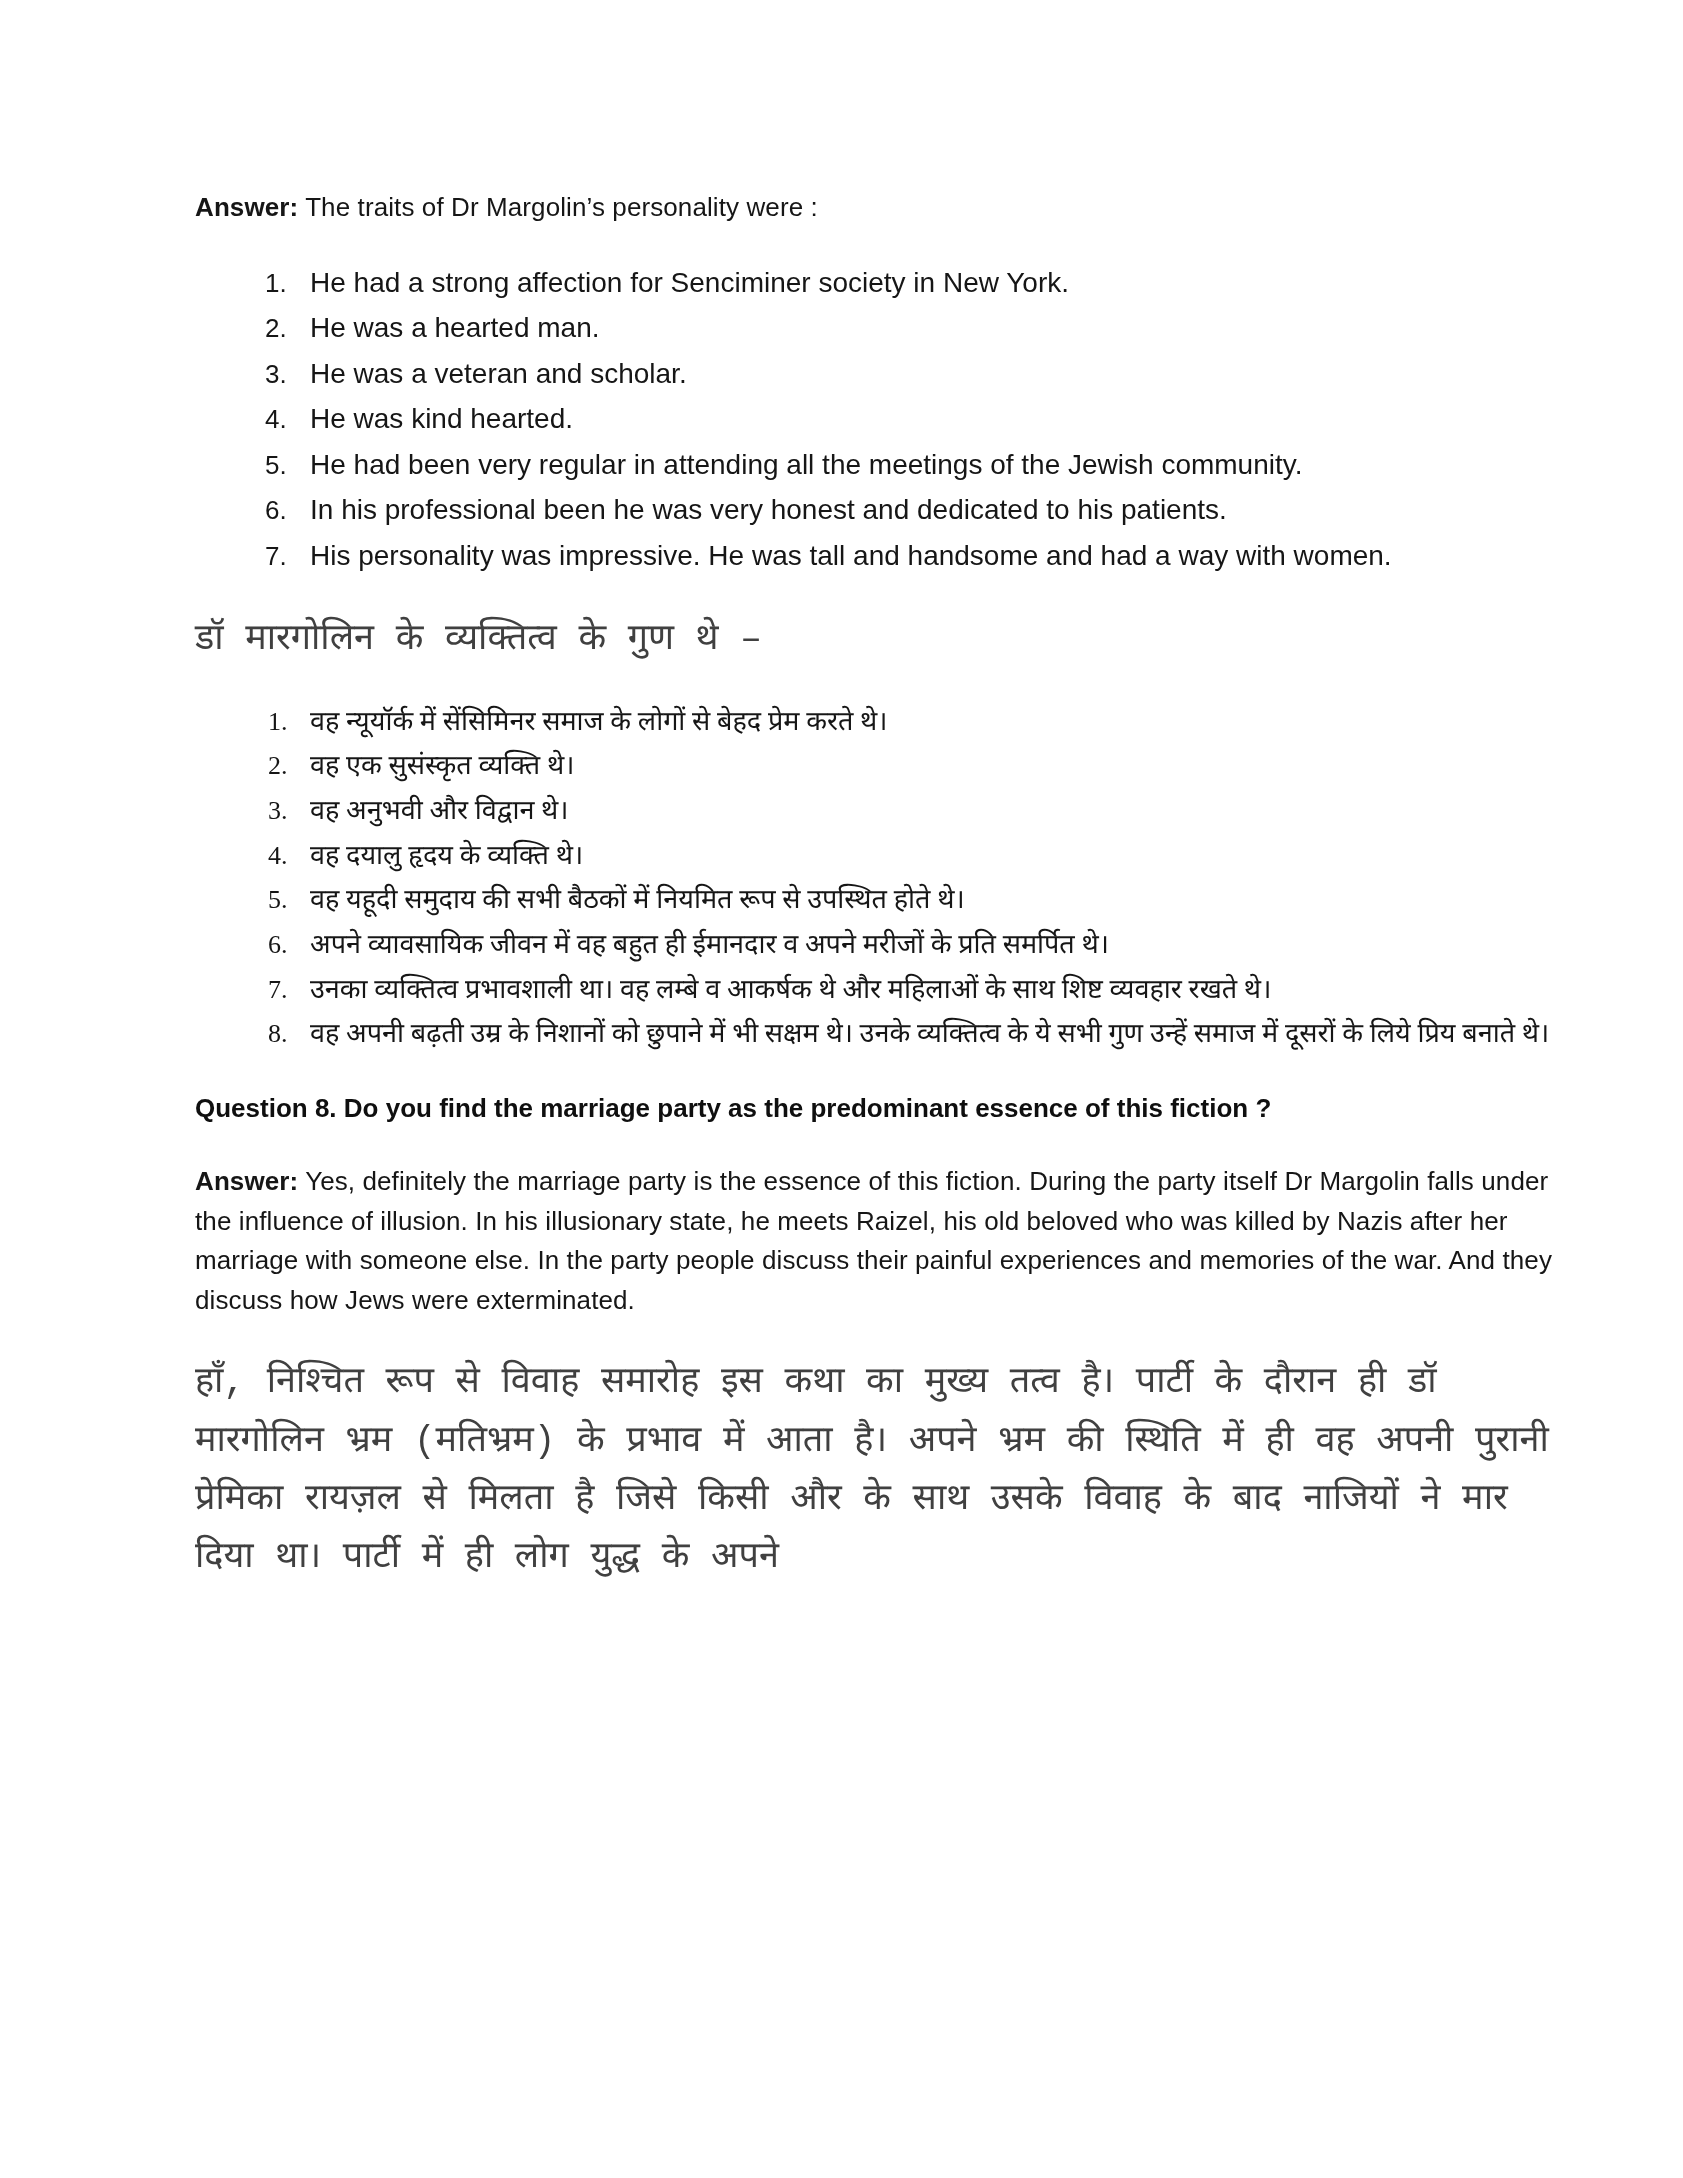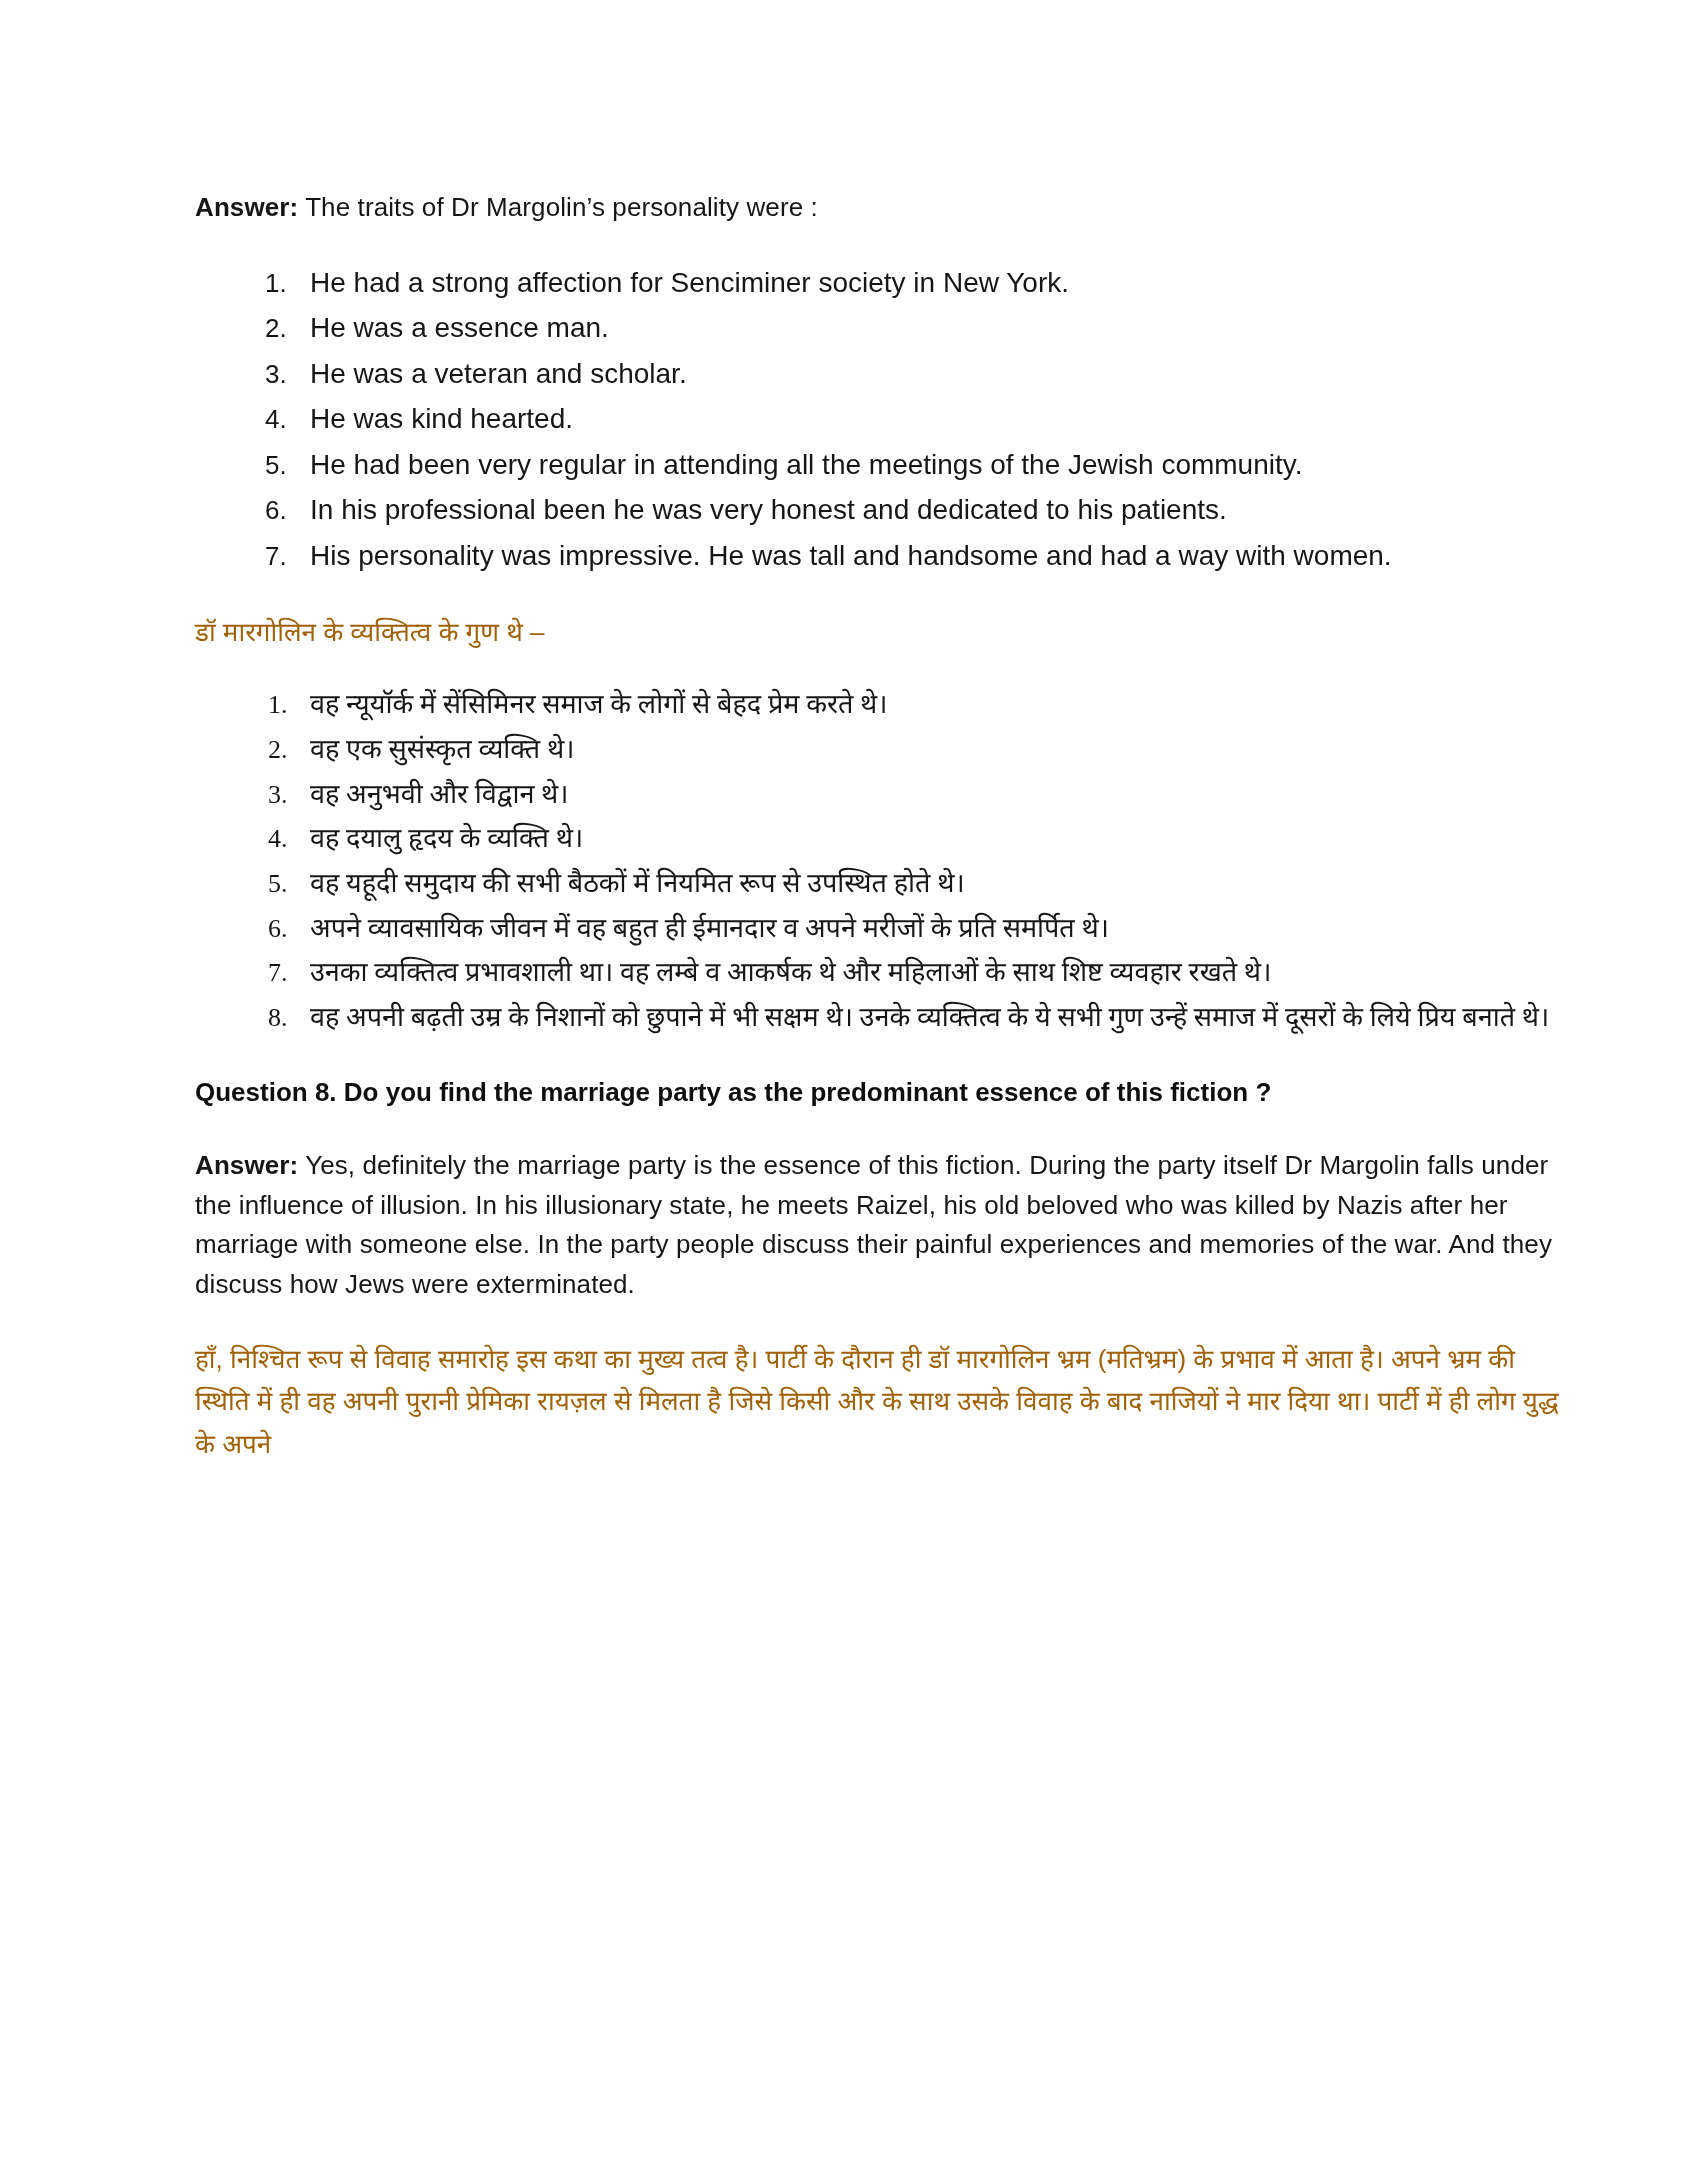"He was a essence man." li { text: essence -> hearted }
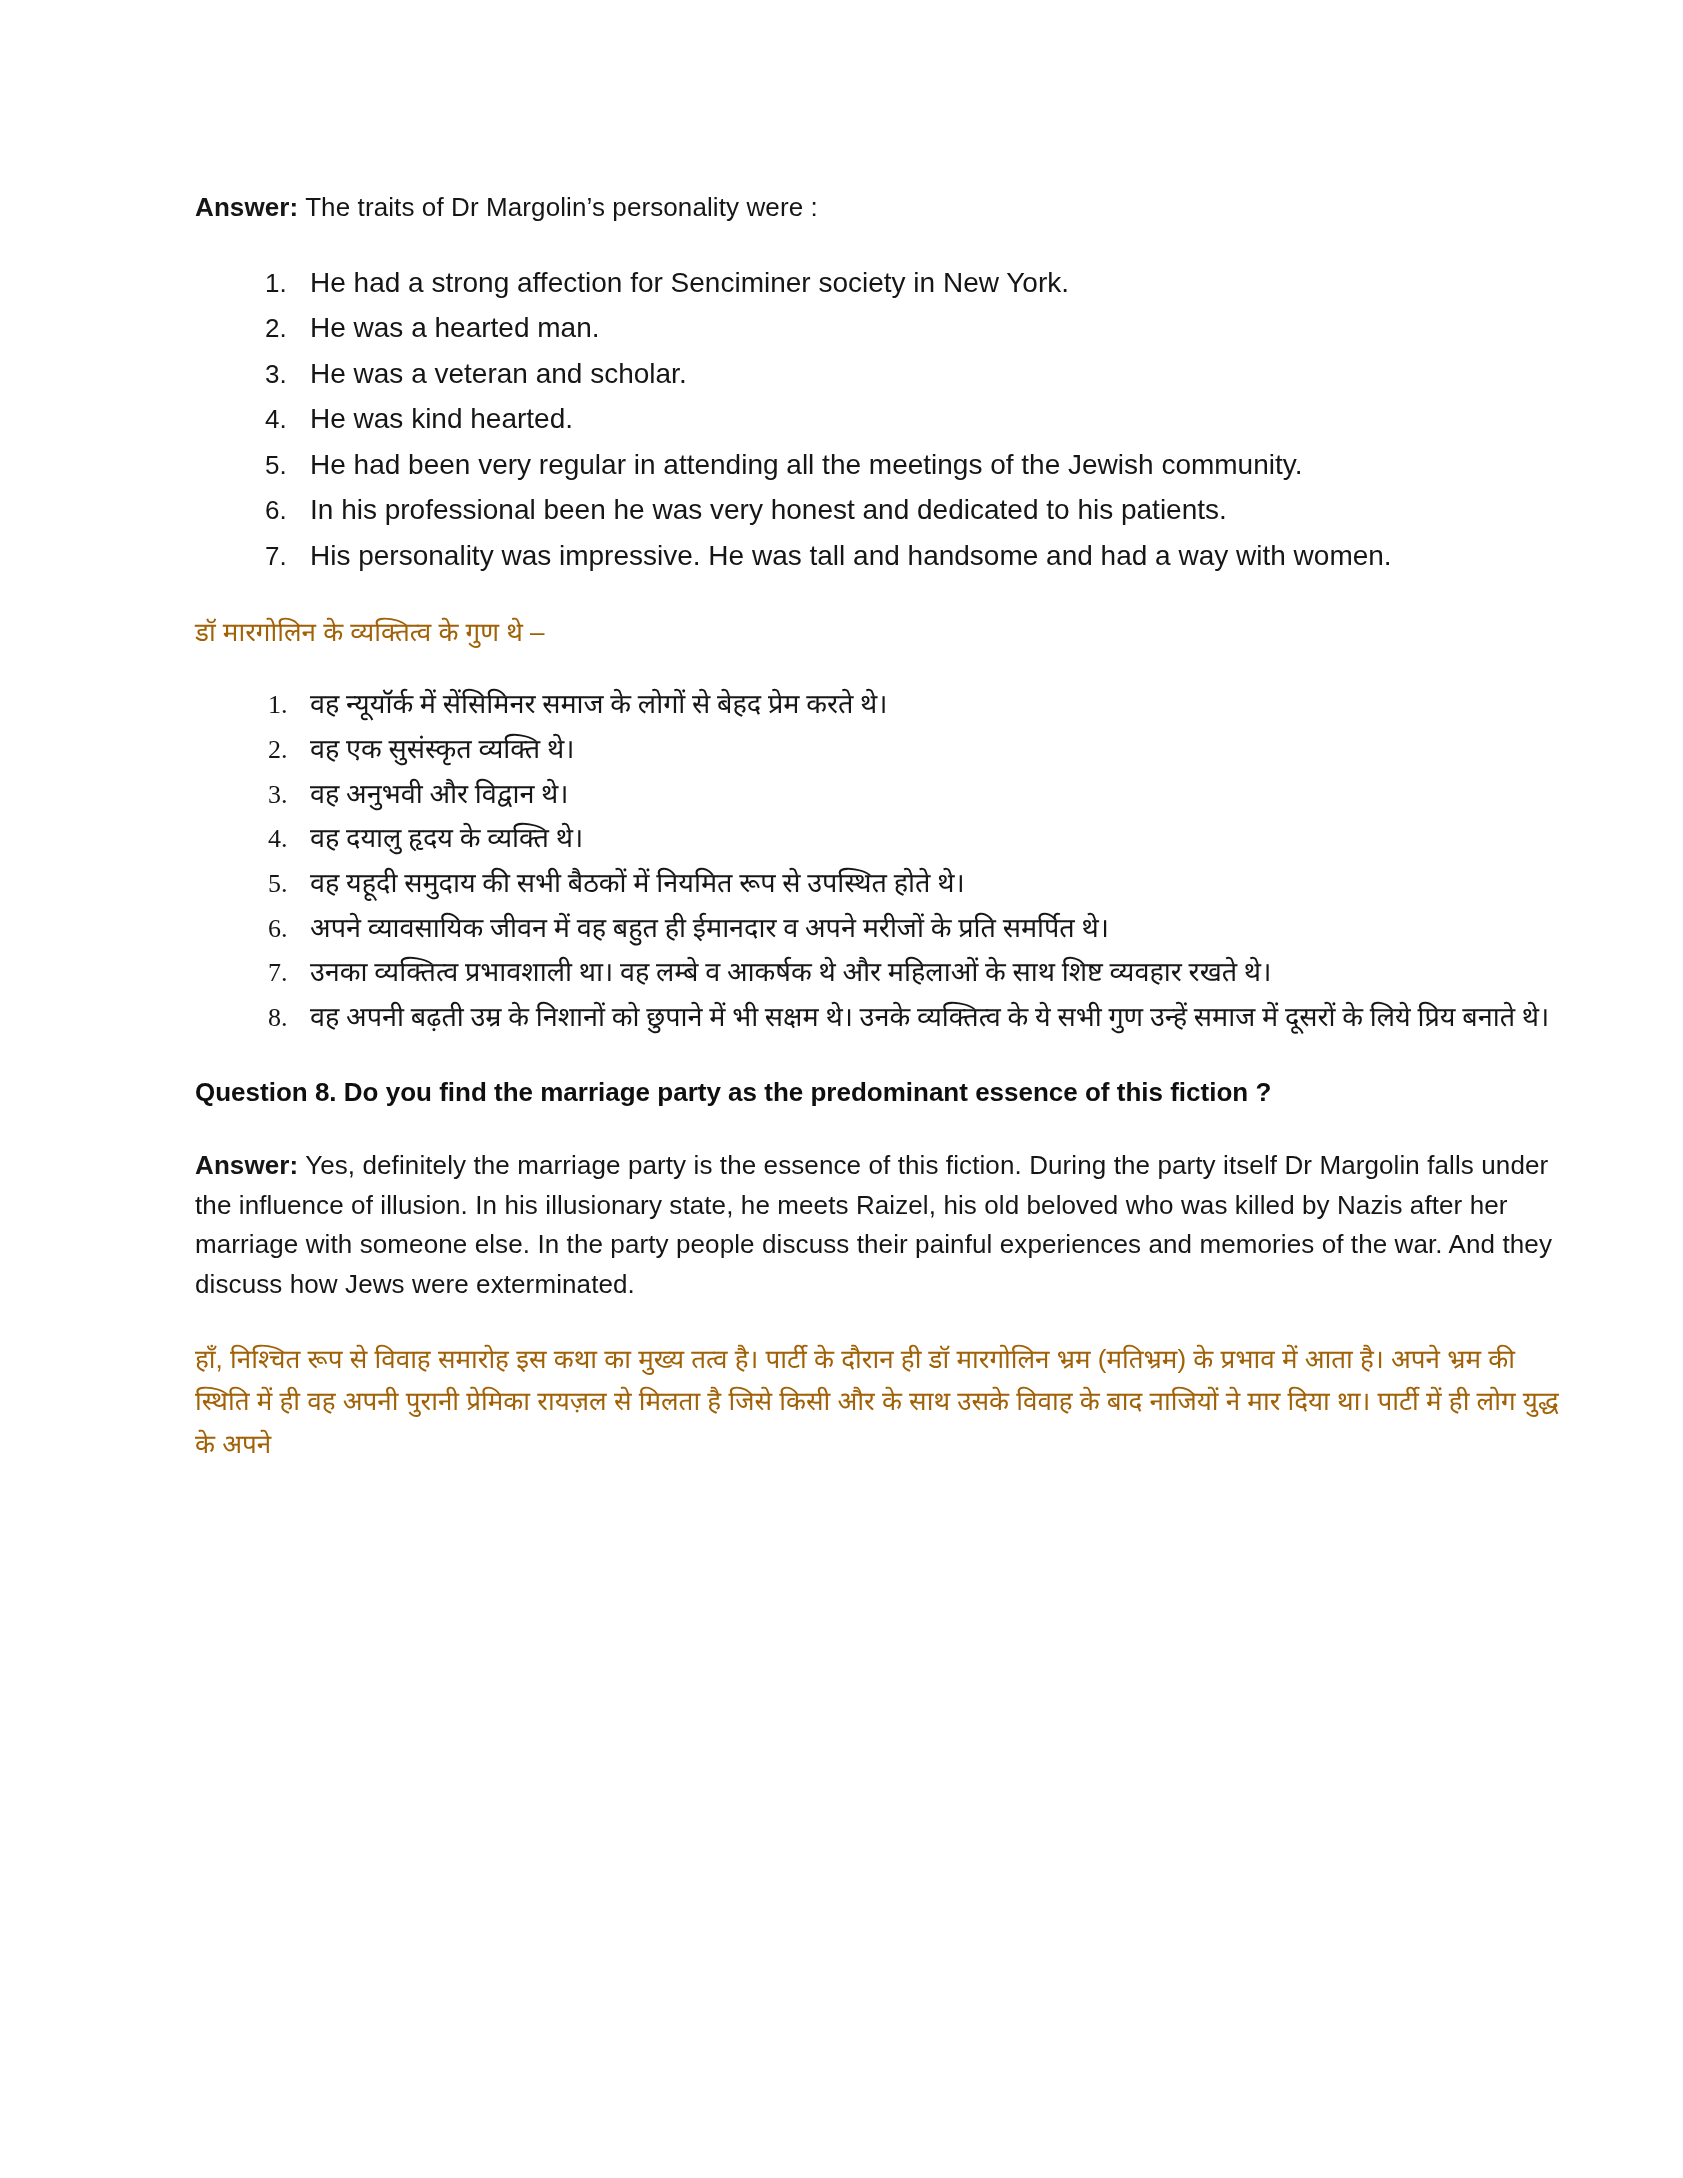"डॉ मारगोलिन के व्यक्तित्व के" .hindi-para { color: #a16207 -> #404040; font-family: Liberation Sans, sans-serif -> Liberation Mono, monospace; font-size: 26px -> 36px }
